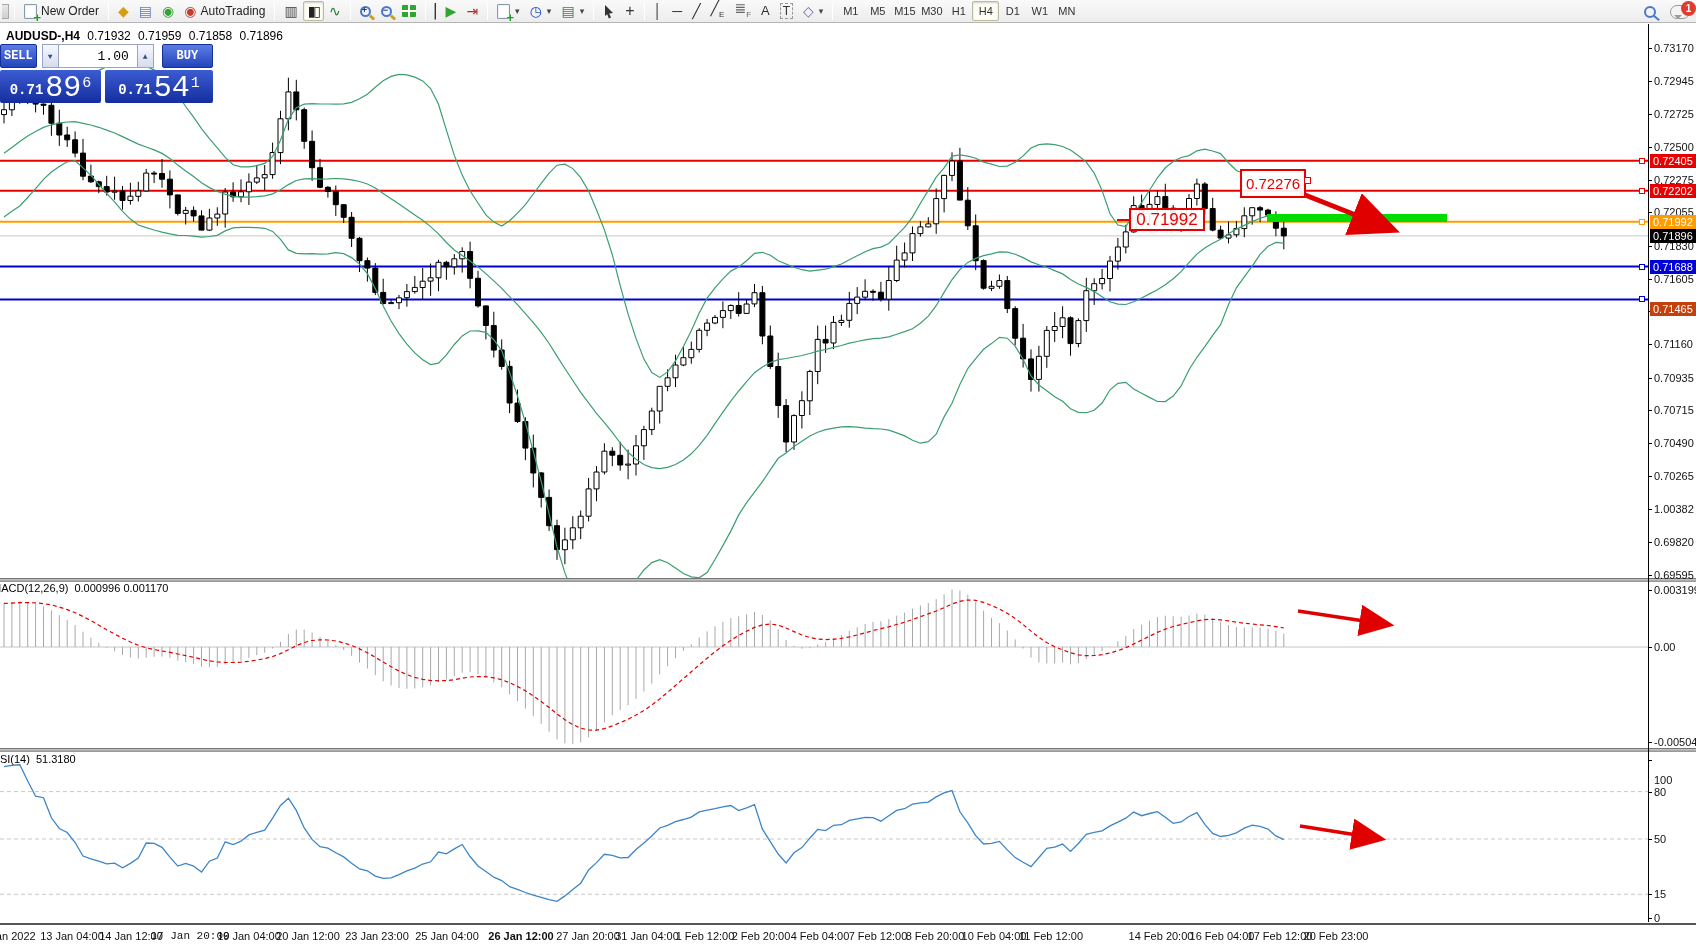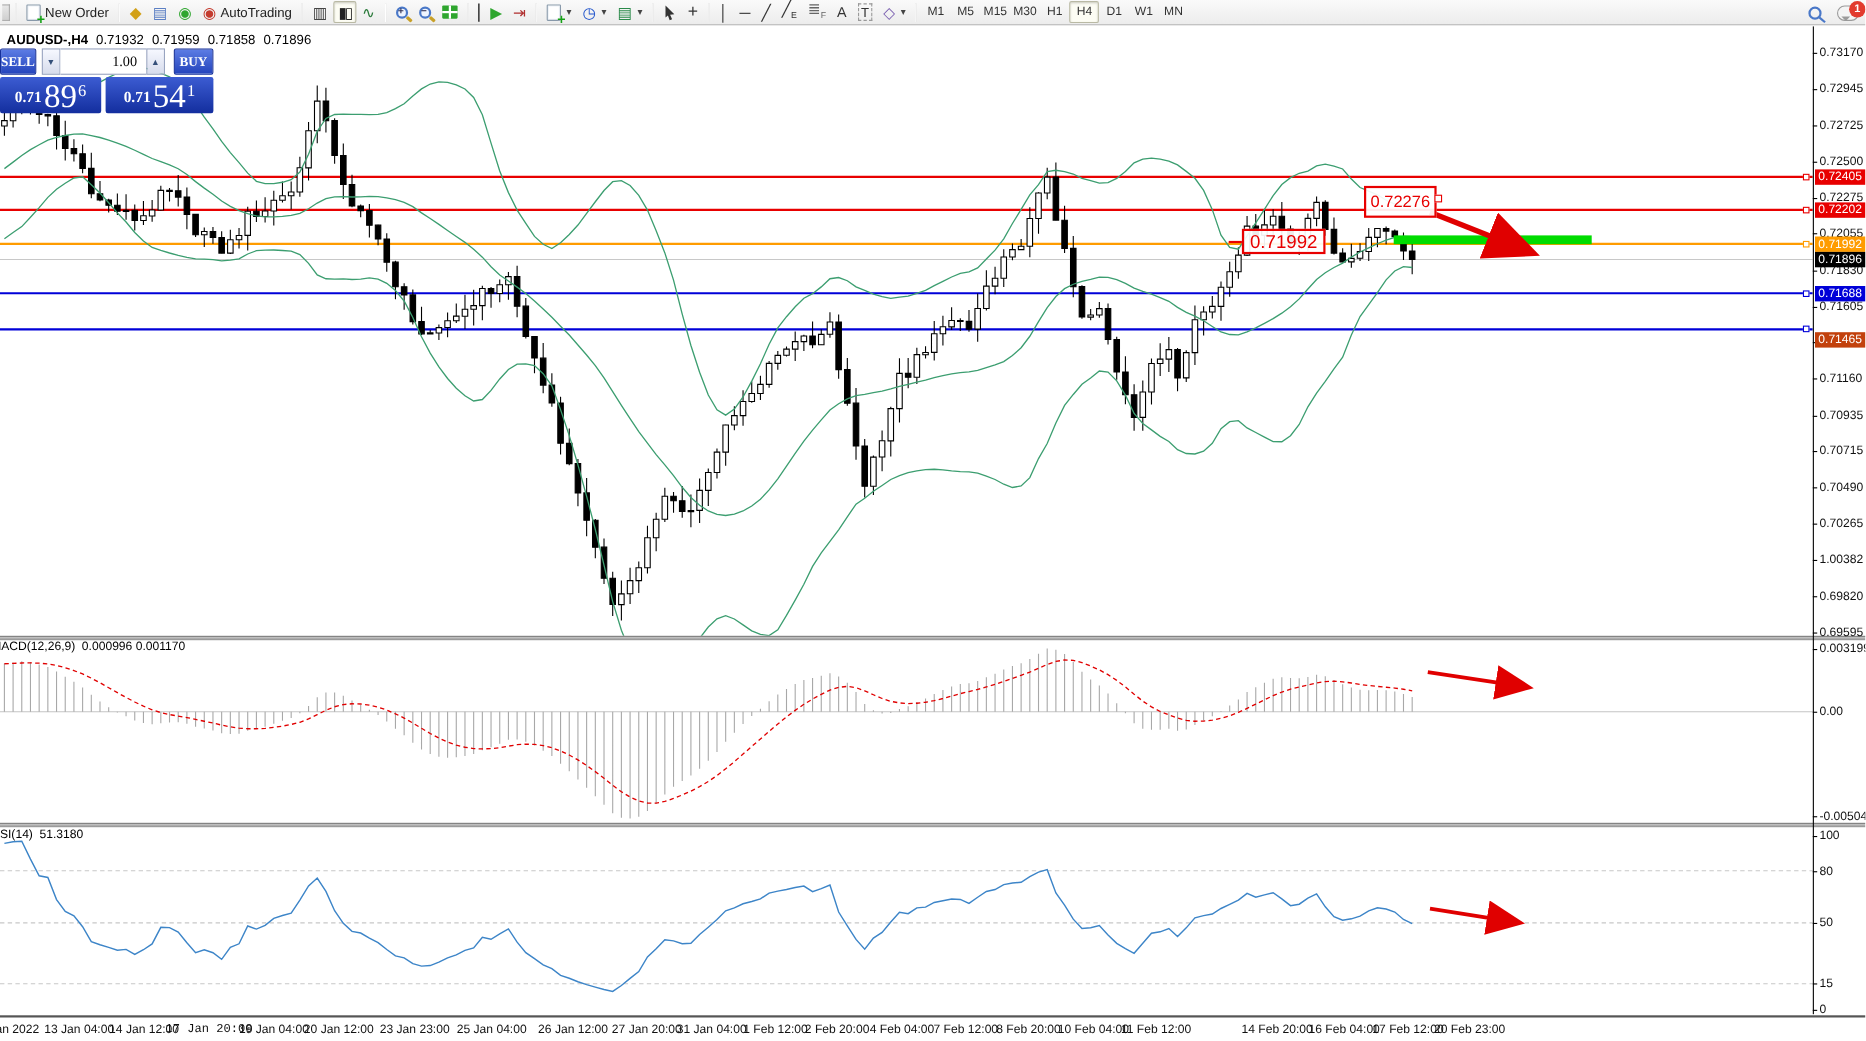"SELL" #trade-panel { font-family: Liberation Serif, serif -> Liberation Mono, monospace; width: 194px -> 213px }
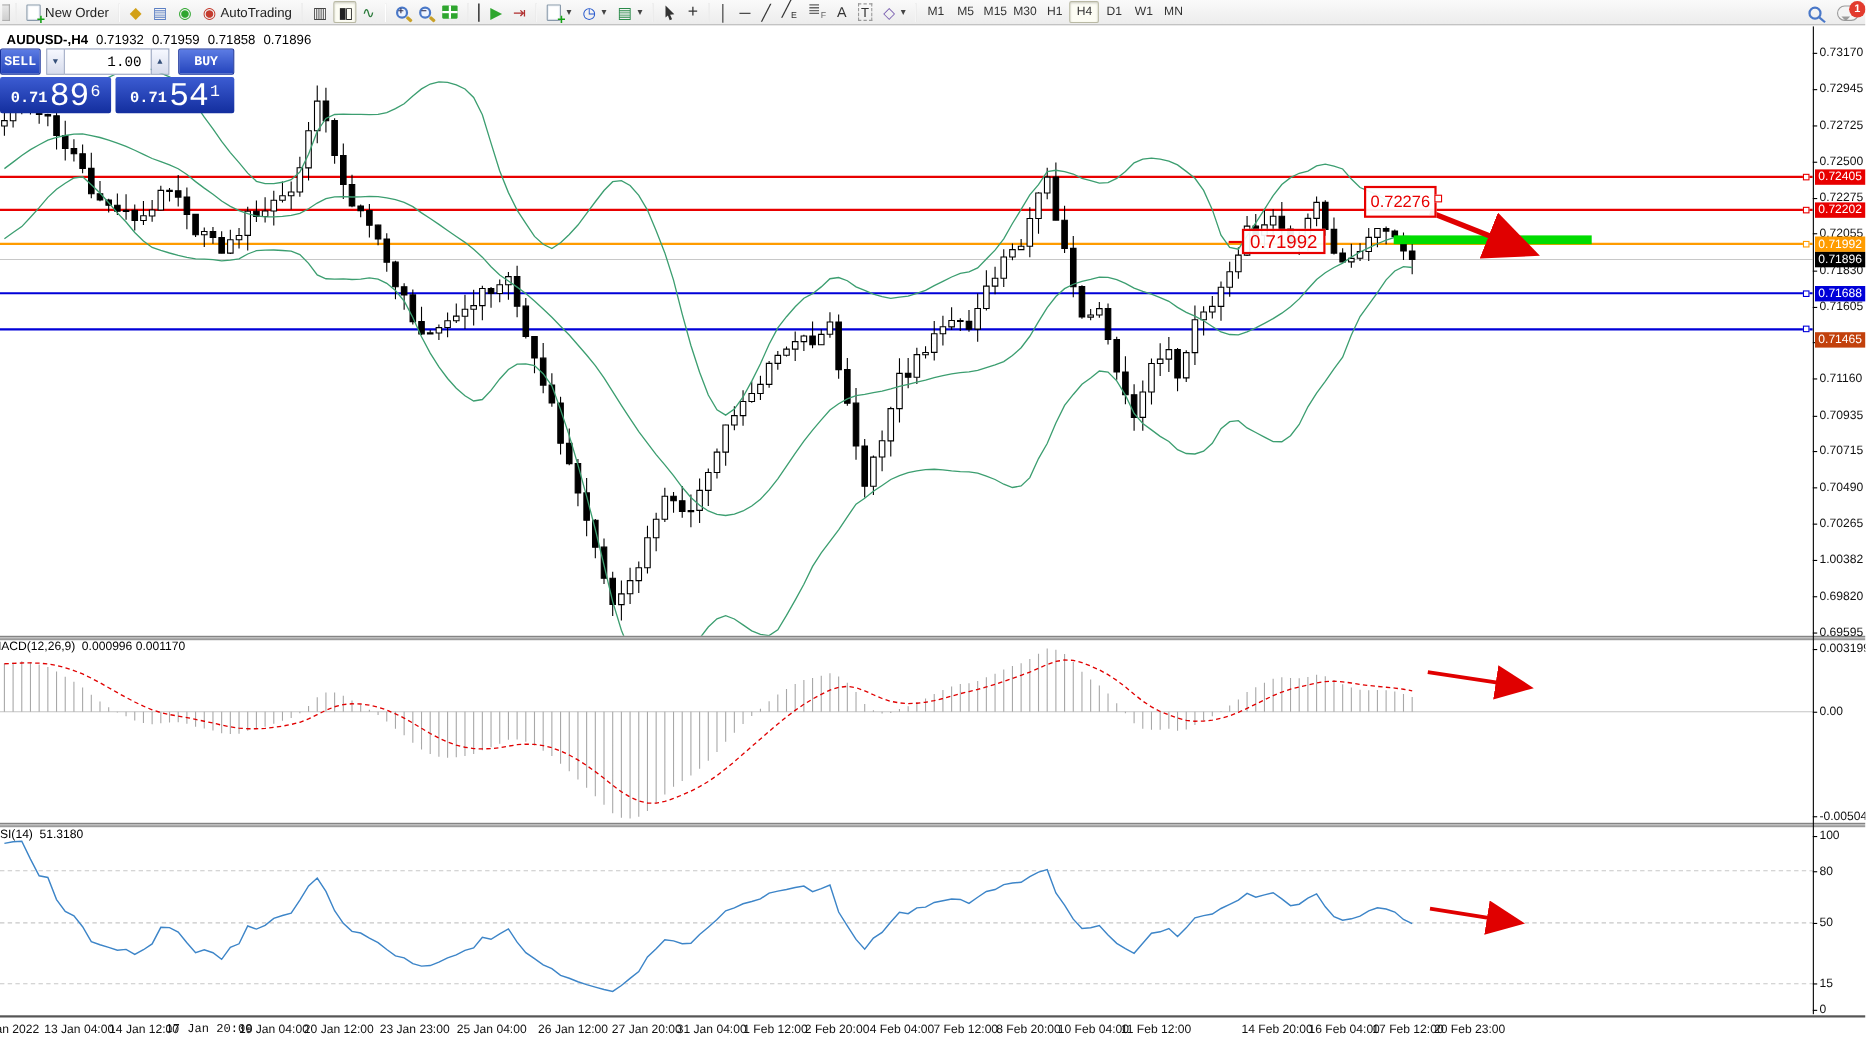"100" div.tick-label { top: 760px -> 780px }
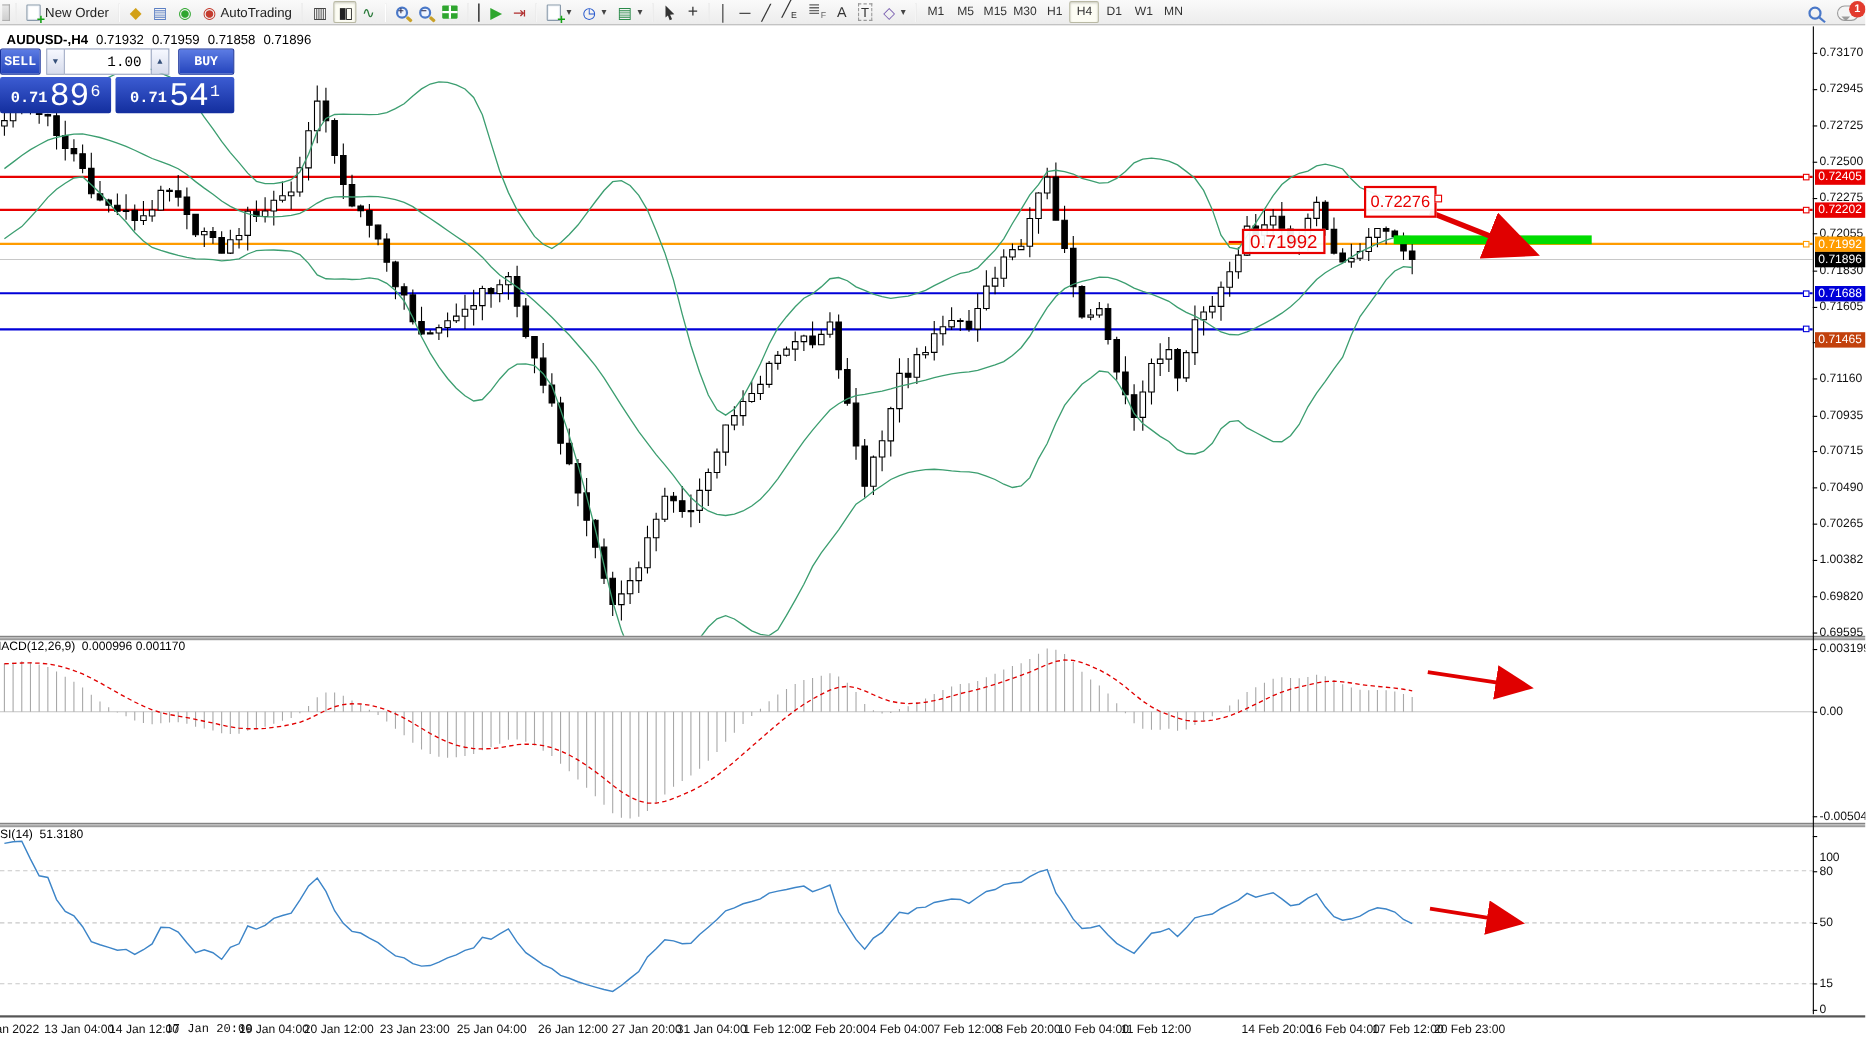"26 Jan 12:00" div.date-label { font-weight: none -> bold }
